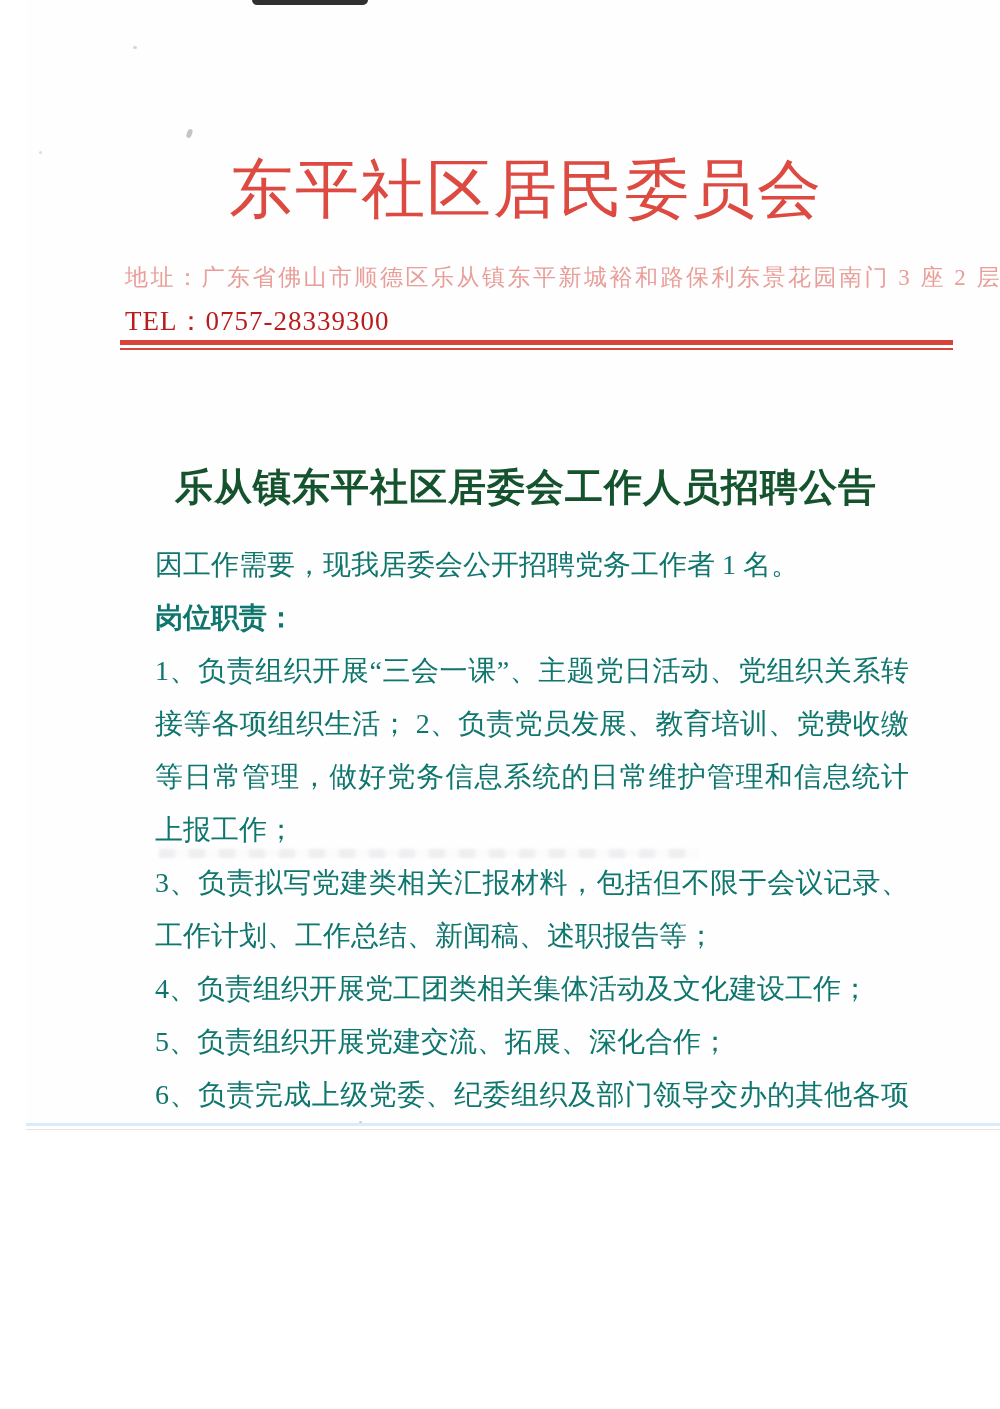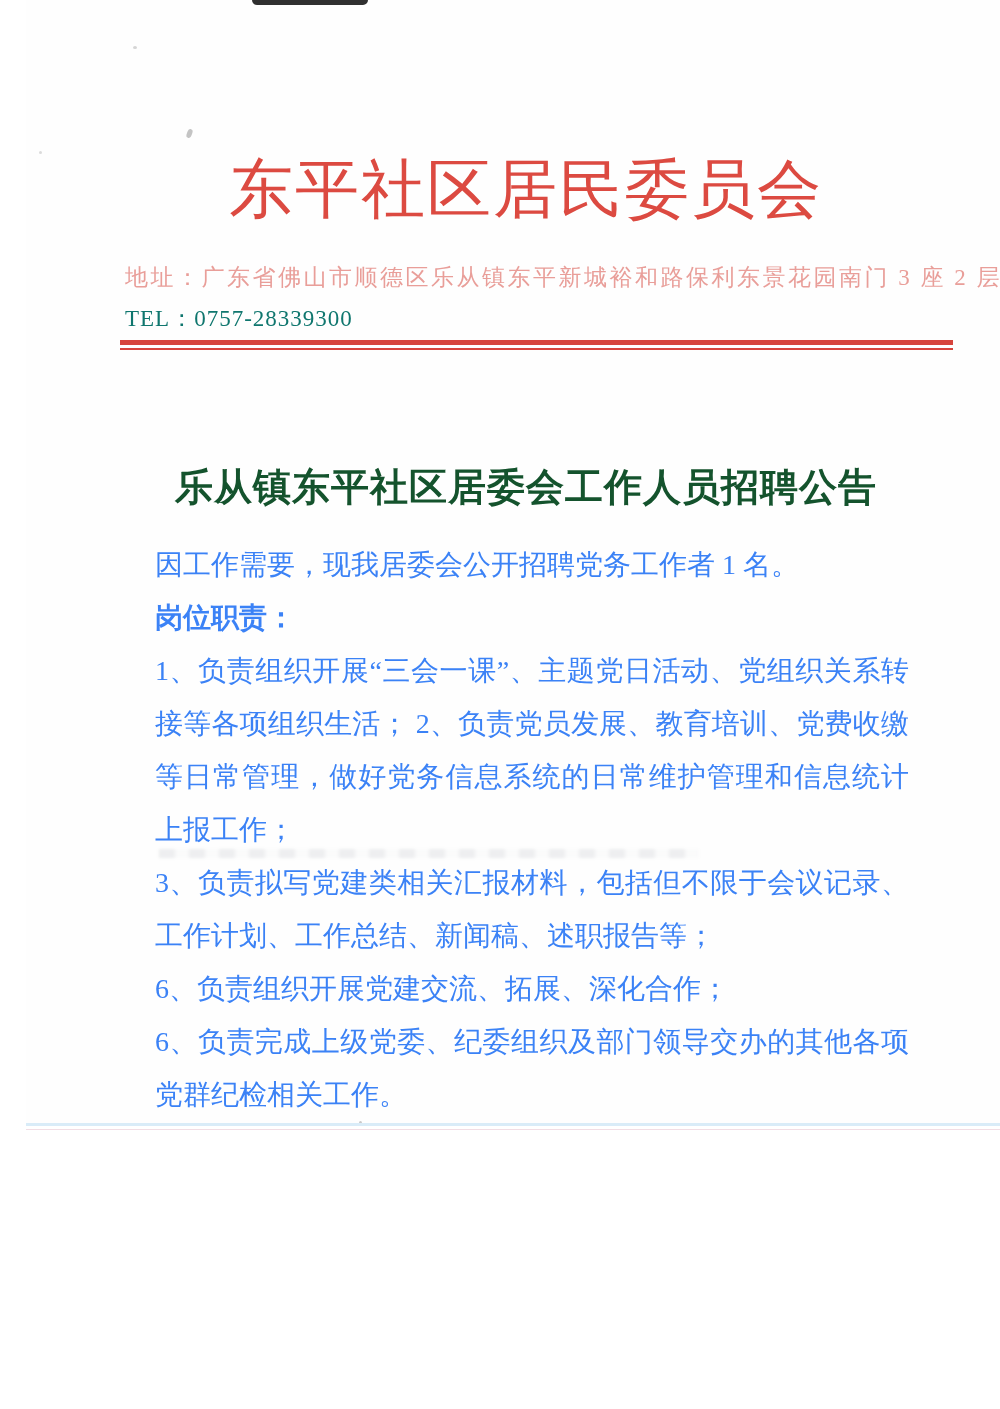"TEL：0757-28339300" .tel-line { color: #0f766e -> #b91c1c; font-size: 23px -> 27px }
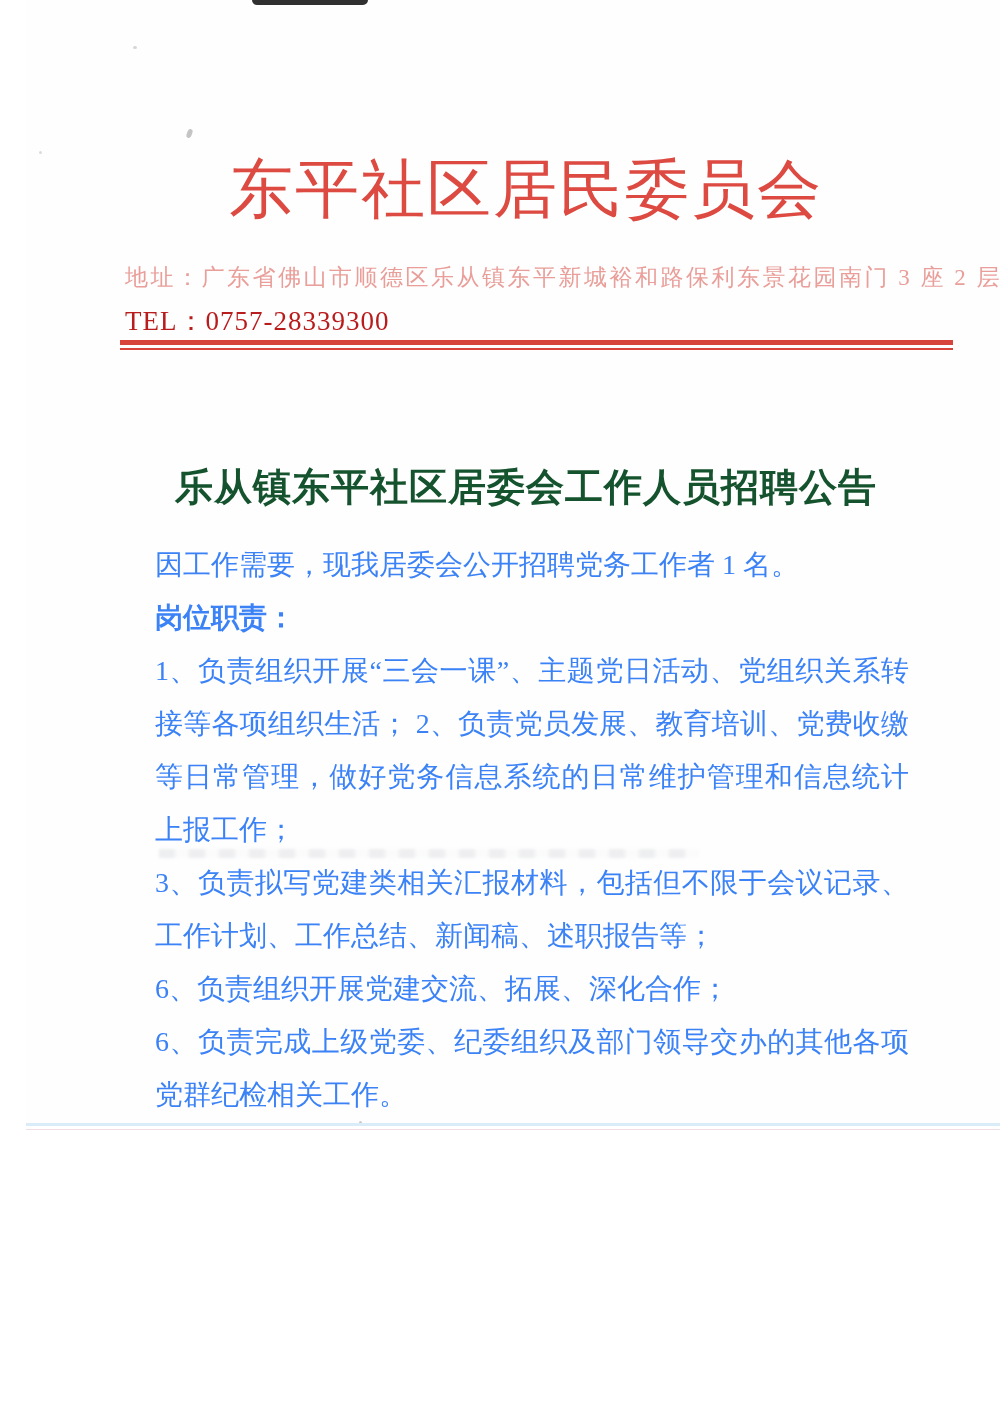"因工作需要，现我居委会公开招聘党务工作者 1 名。" .doc-body { color: #3b82f6 -> #0f766e }
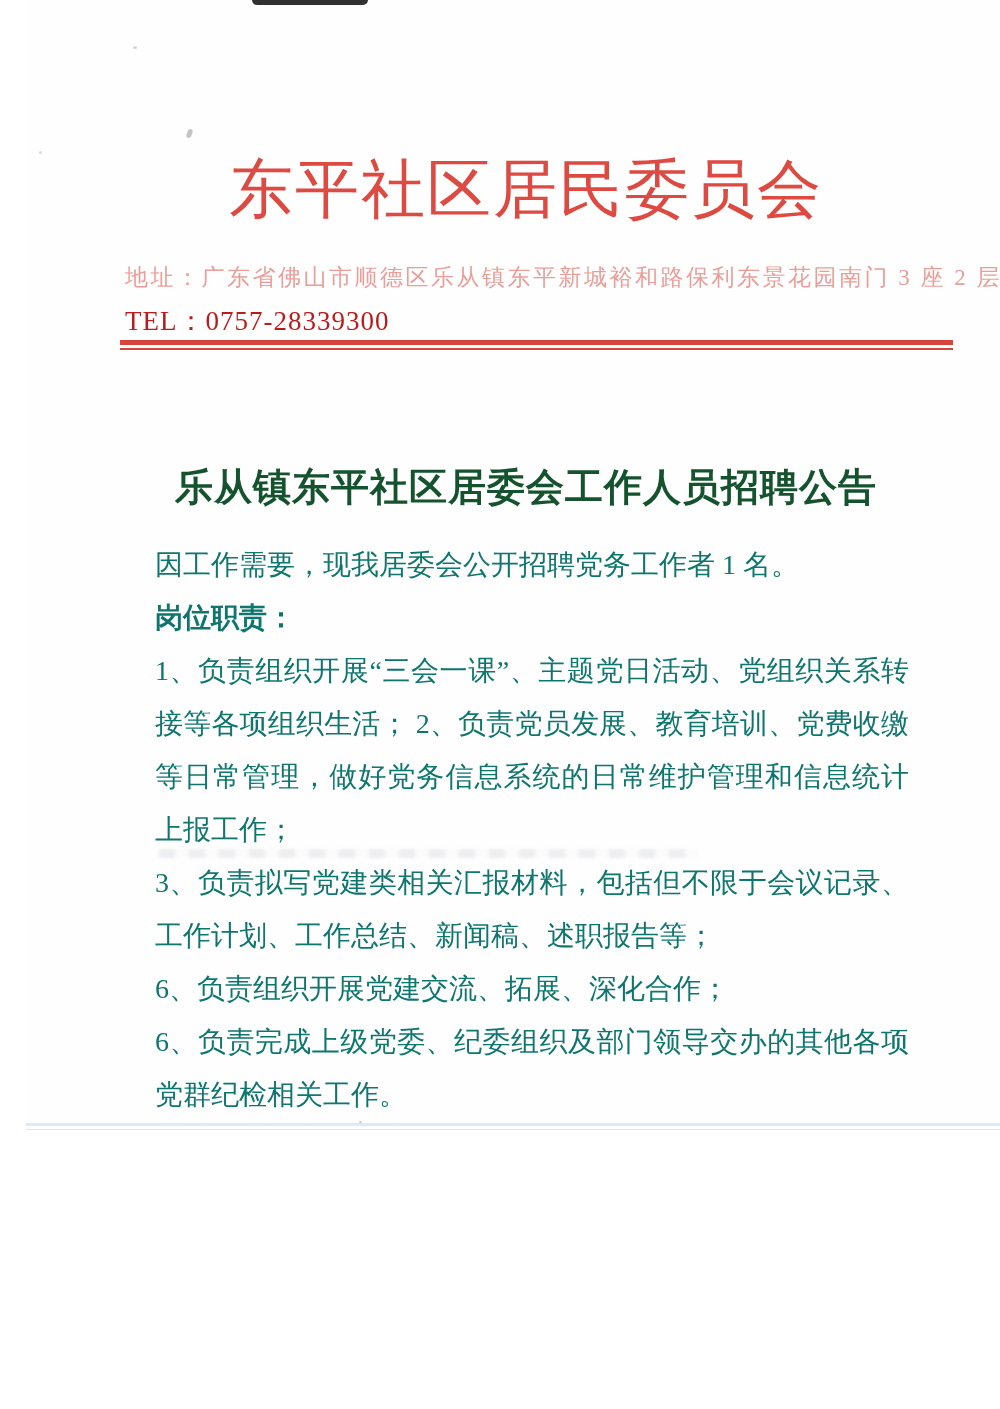"4、负责组织开展党工团类相关集体活动及文化建设工作；" p { html: none -> <p>4、负责组织开展党工团类相关集体活动及文化建设工作；</p> }
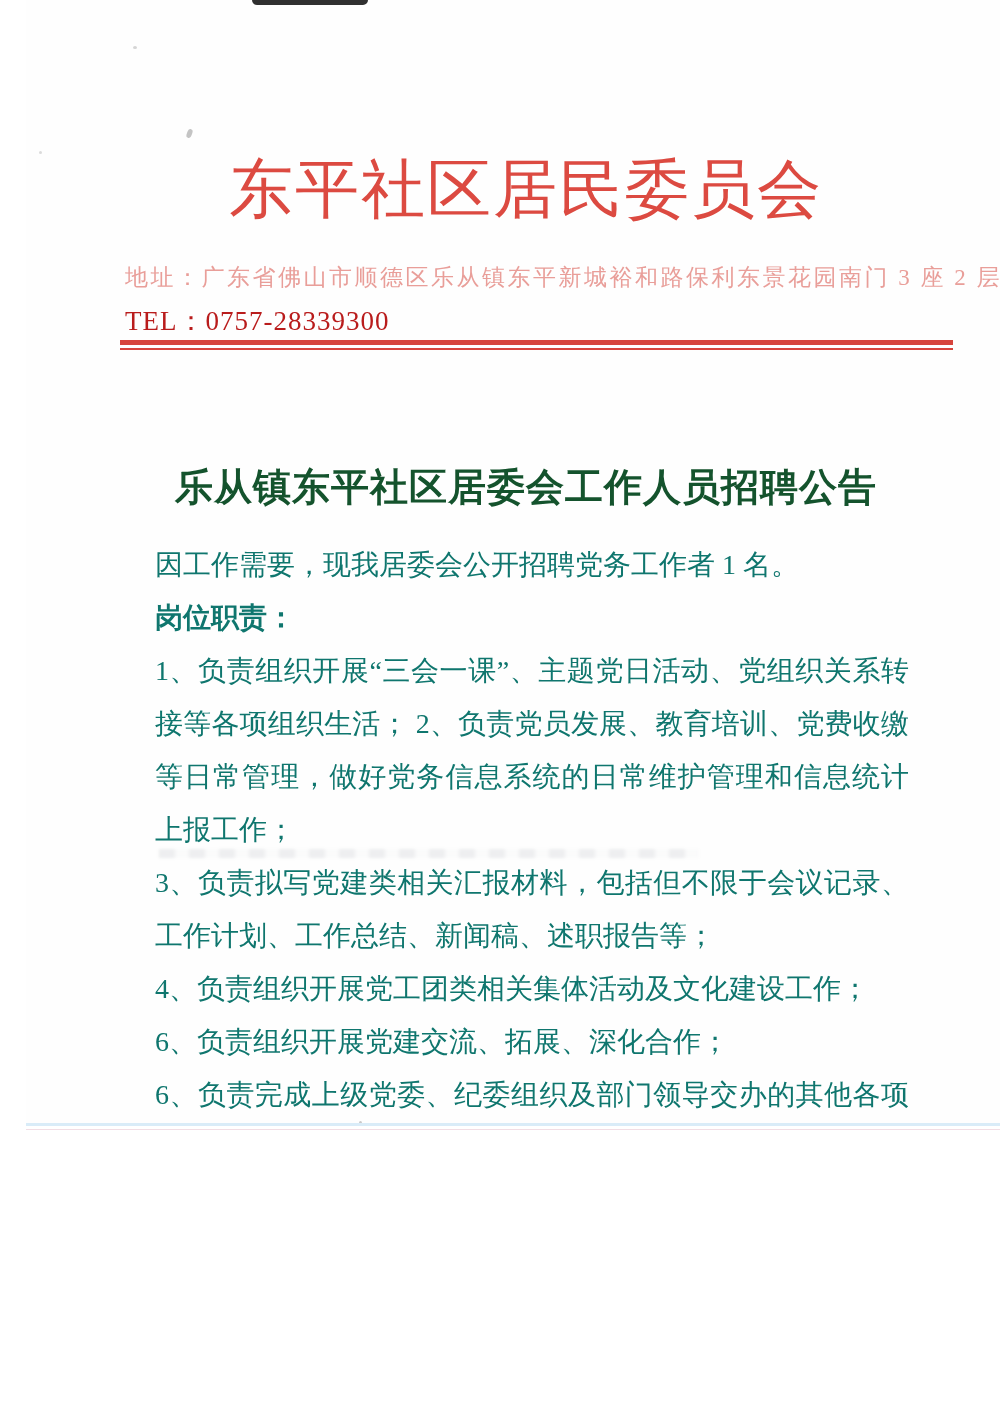"6、负责组织开展党建交流、拓展、深化合作；" p { text: 6 -> 5 }
